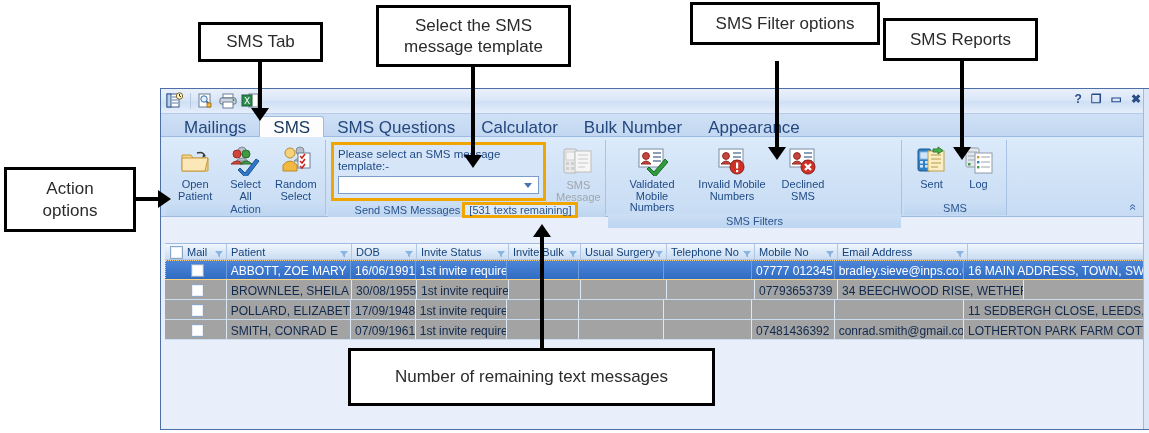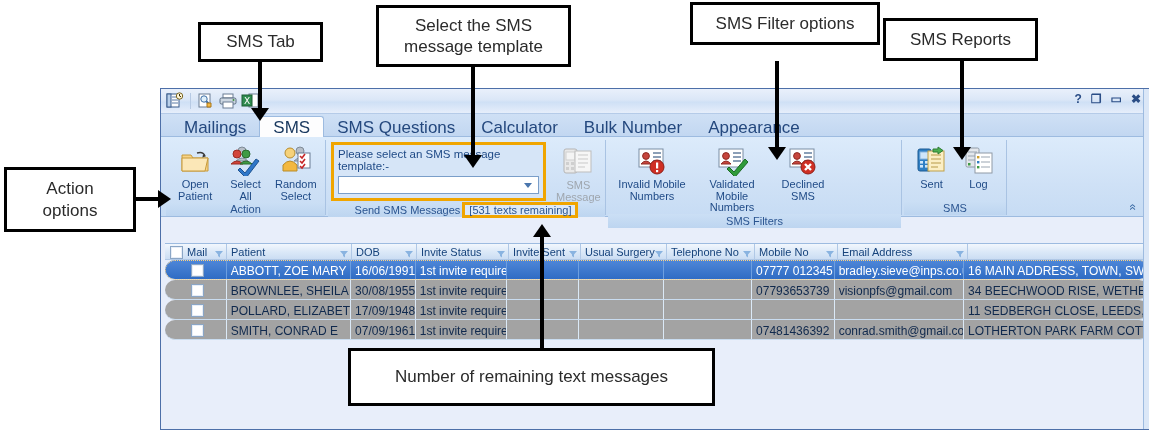"Invalid Mobile" div.rbtn { order: before "Validated" -> after "Validated" }
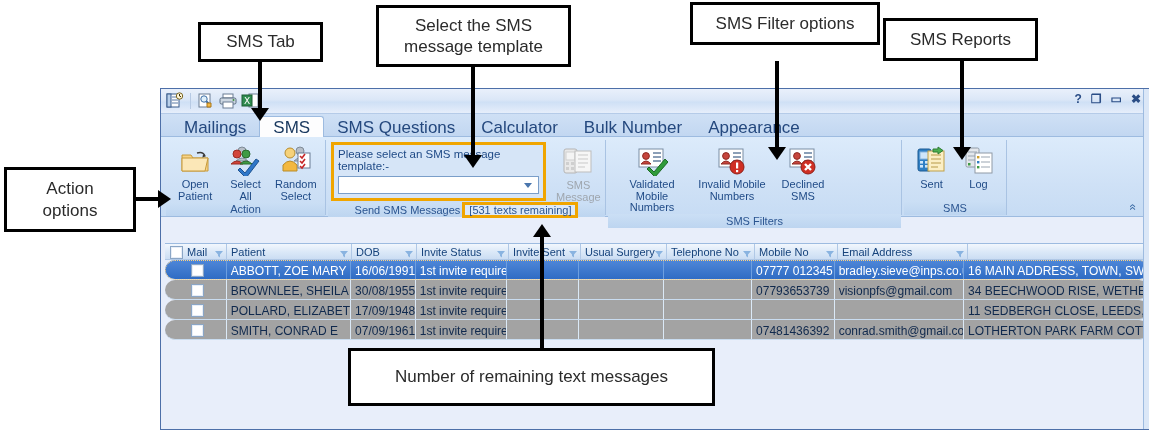"Invite Sent" span { text: Sent -> Bulk }
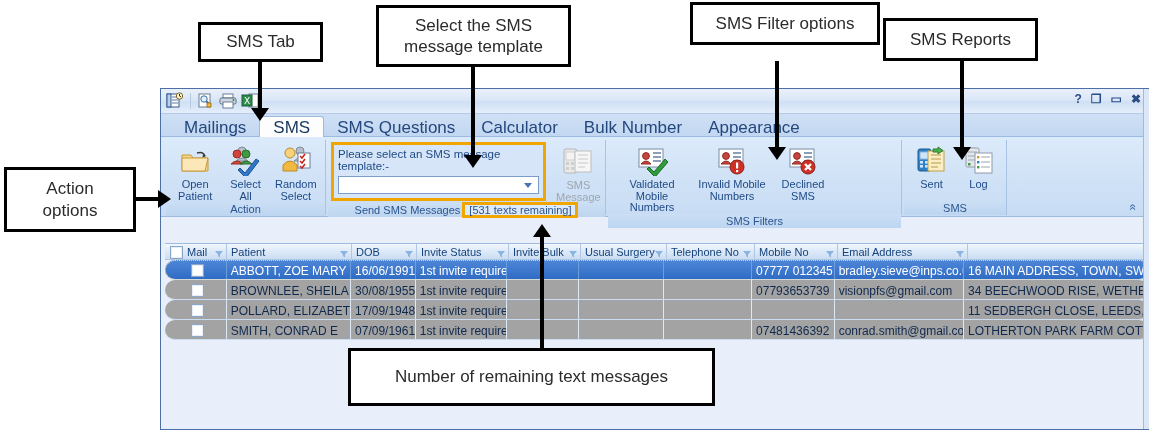"ABBOTT, ZOE MARY" .grow { border-radius: 10px -> none }
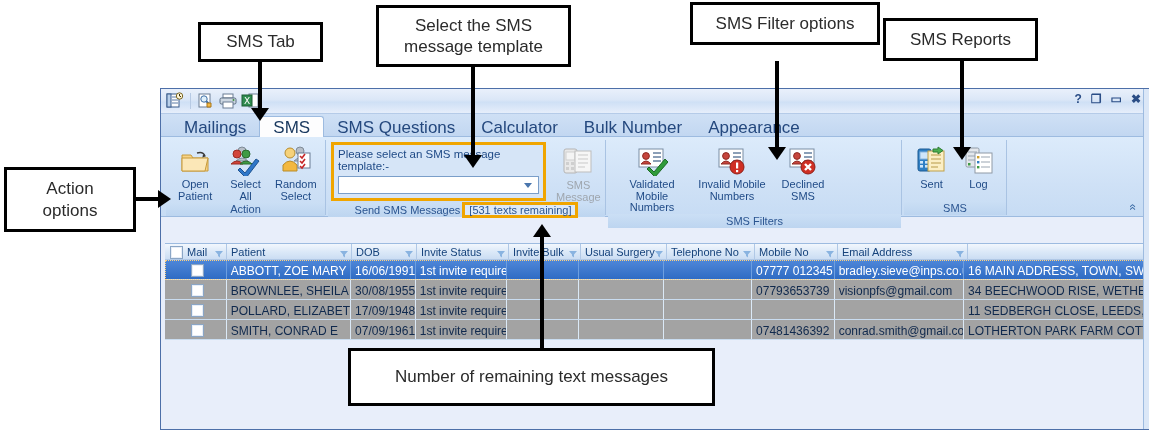"visionpfs@gmail.com" div.gc { html: <div>visionpfs@gmail.com</div> -> none }
